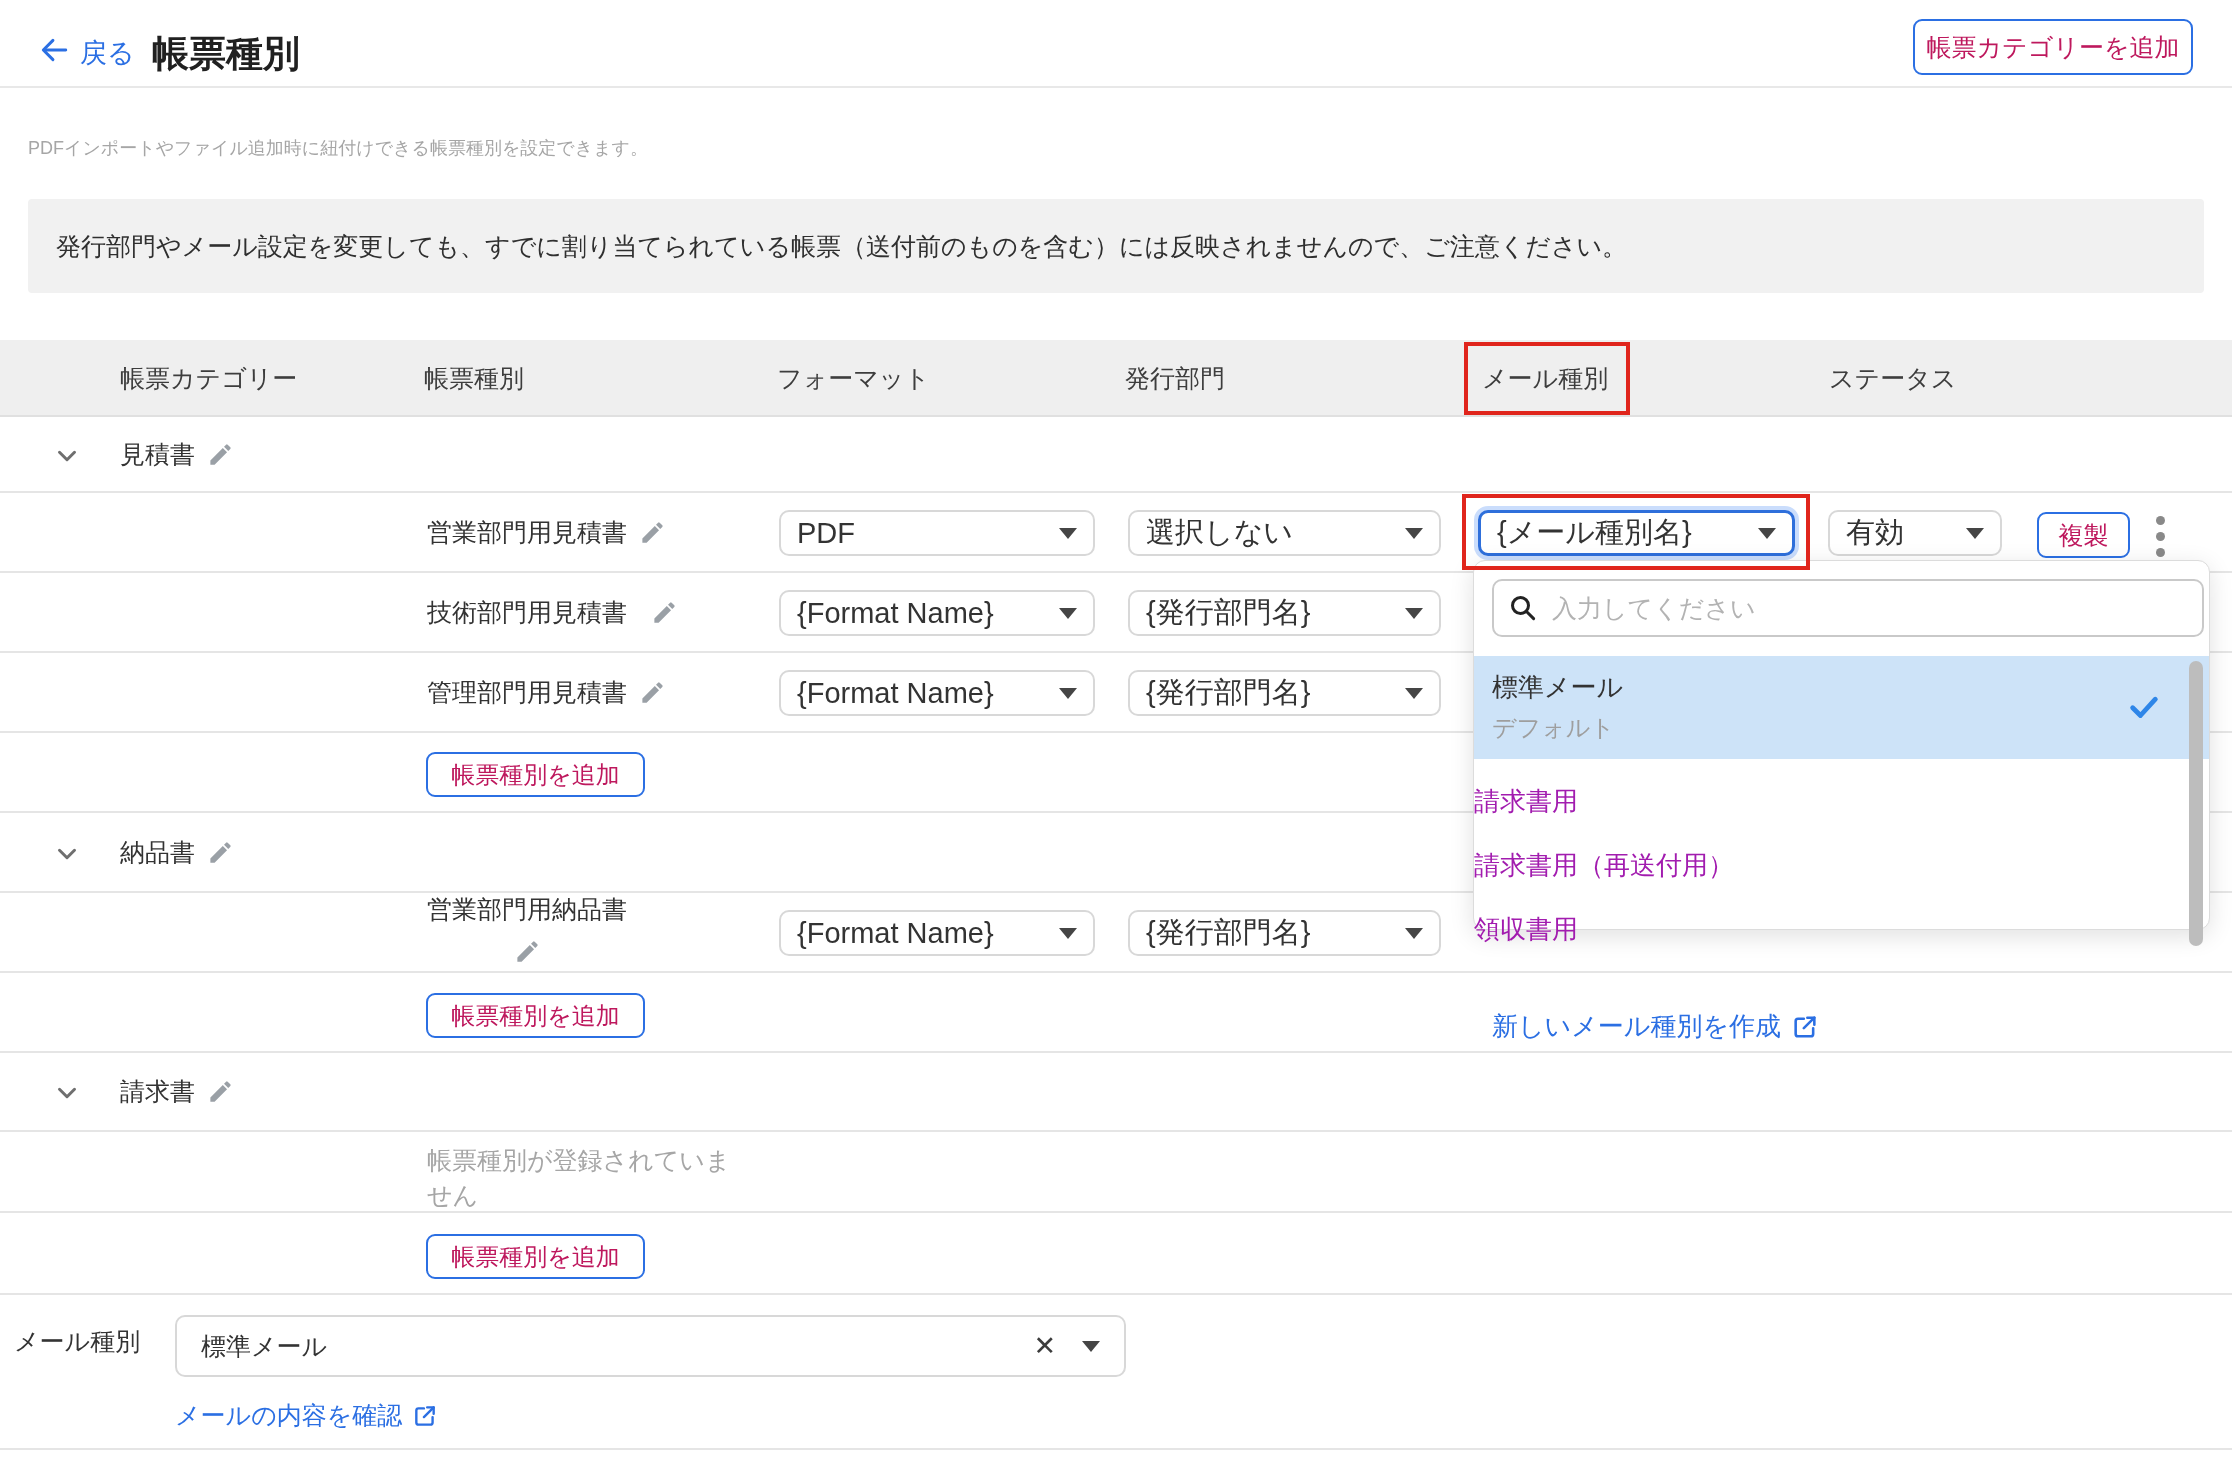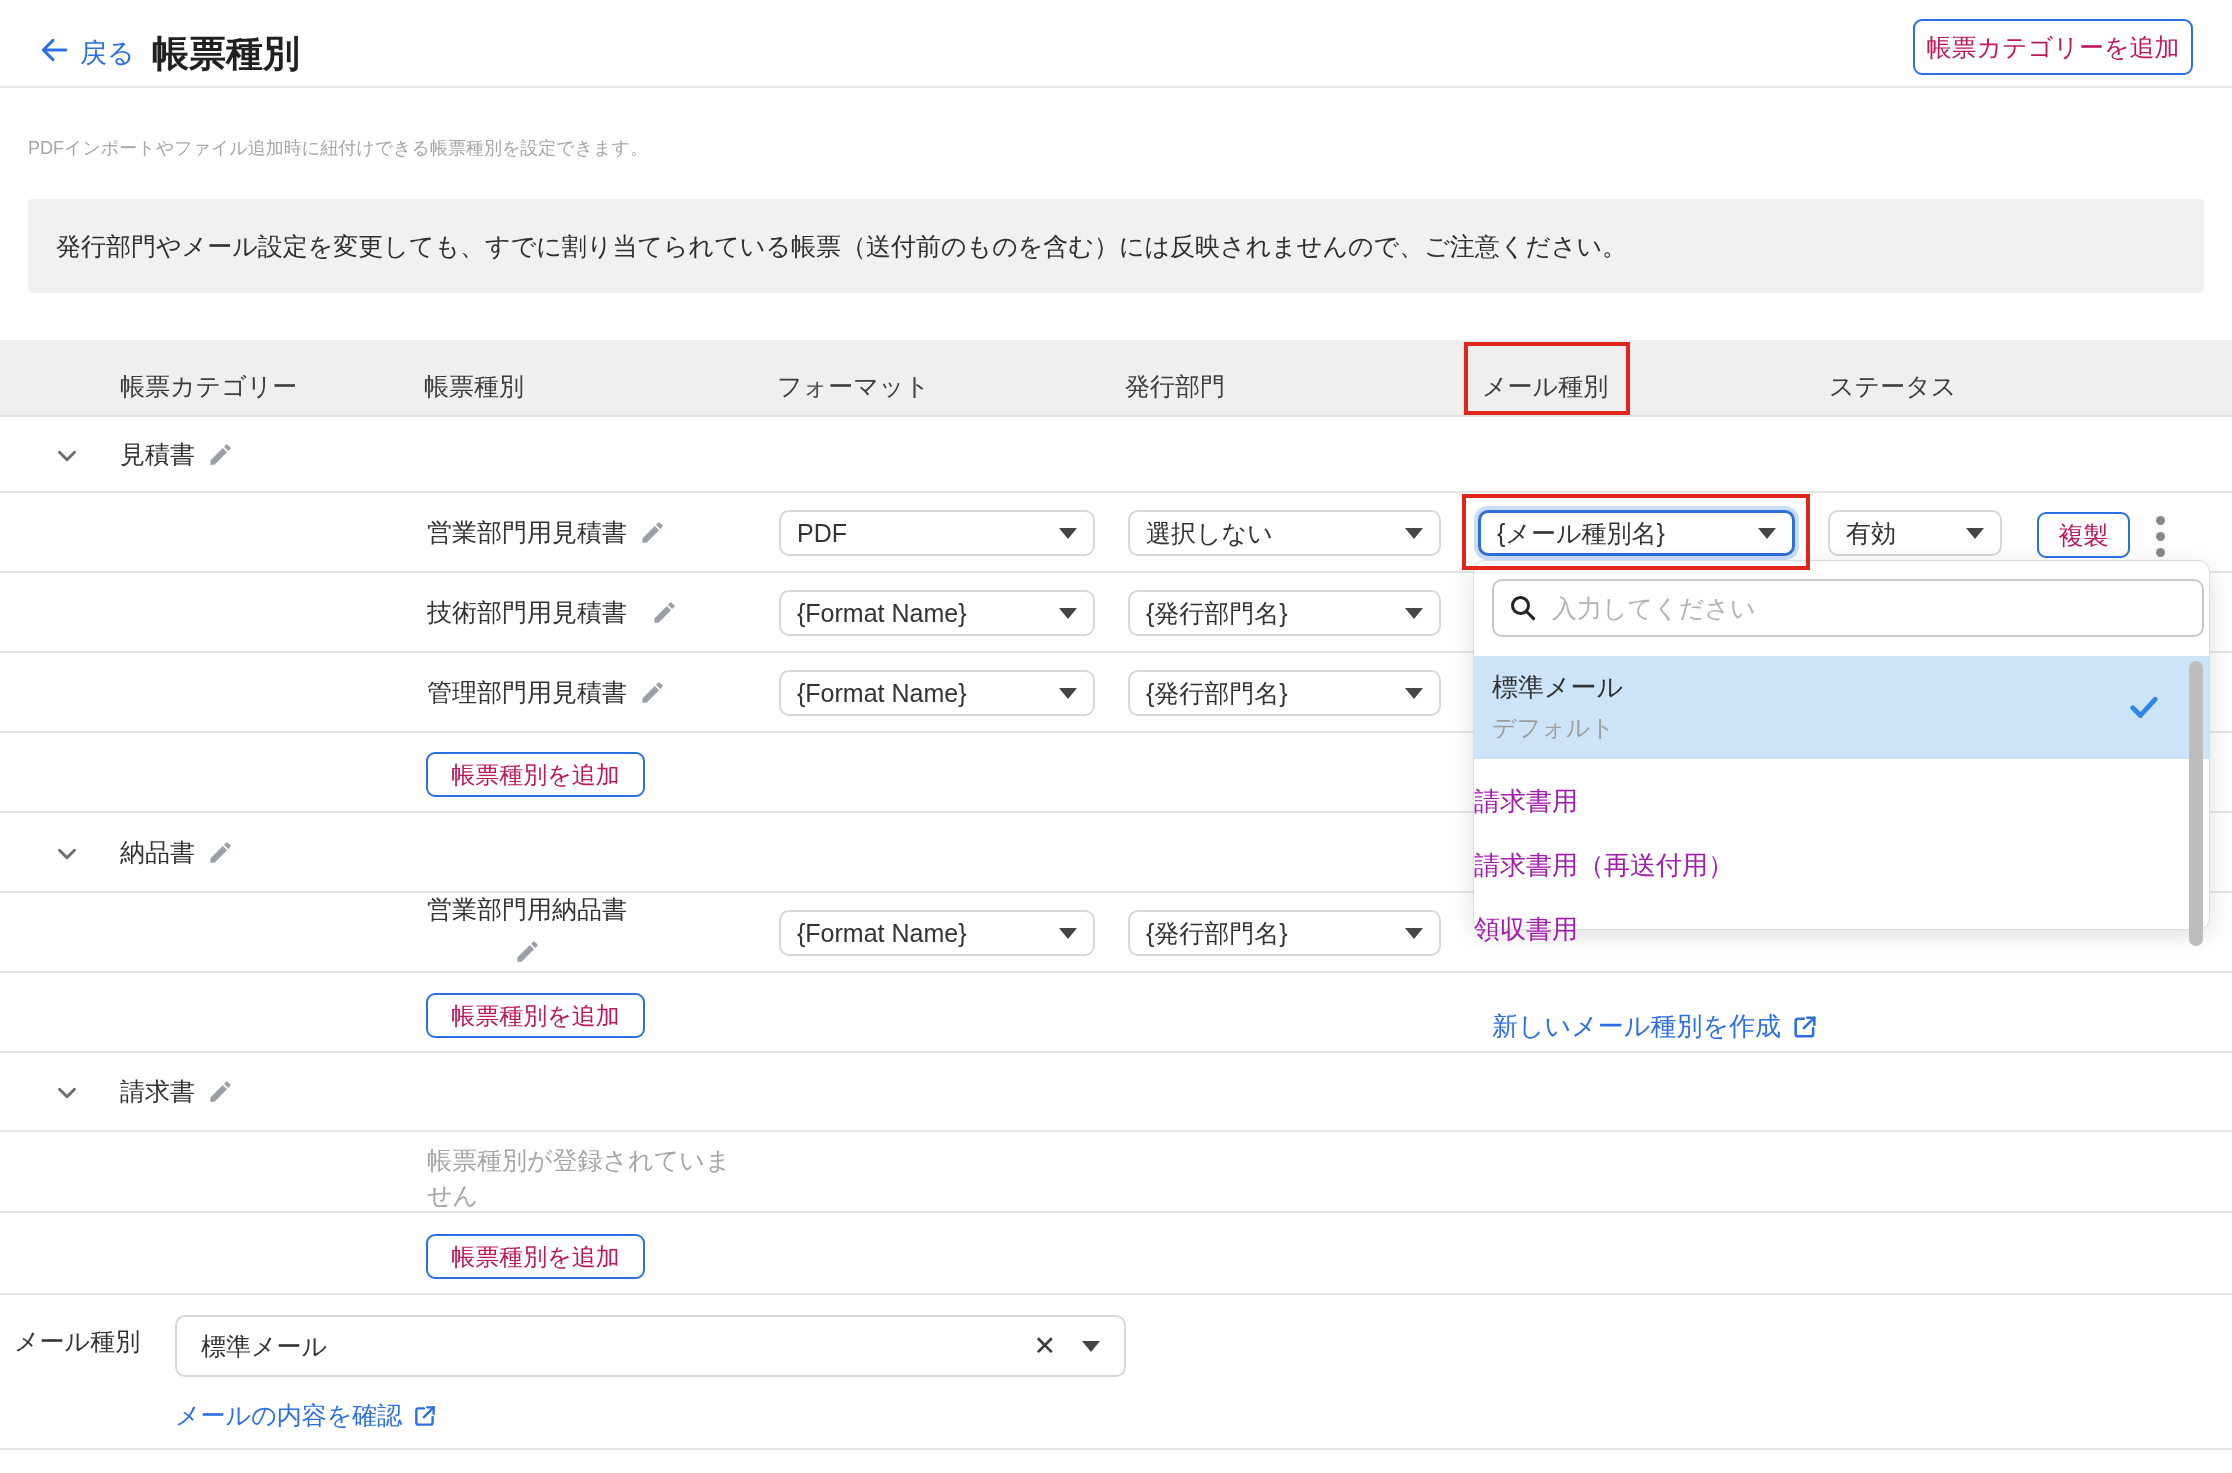"帳票カテゴリー" .hdr { top: 8px -> 0 }
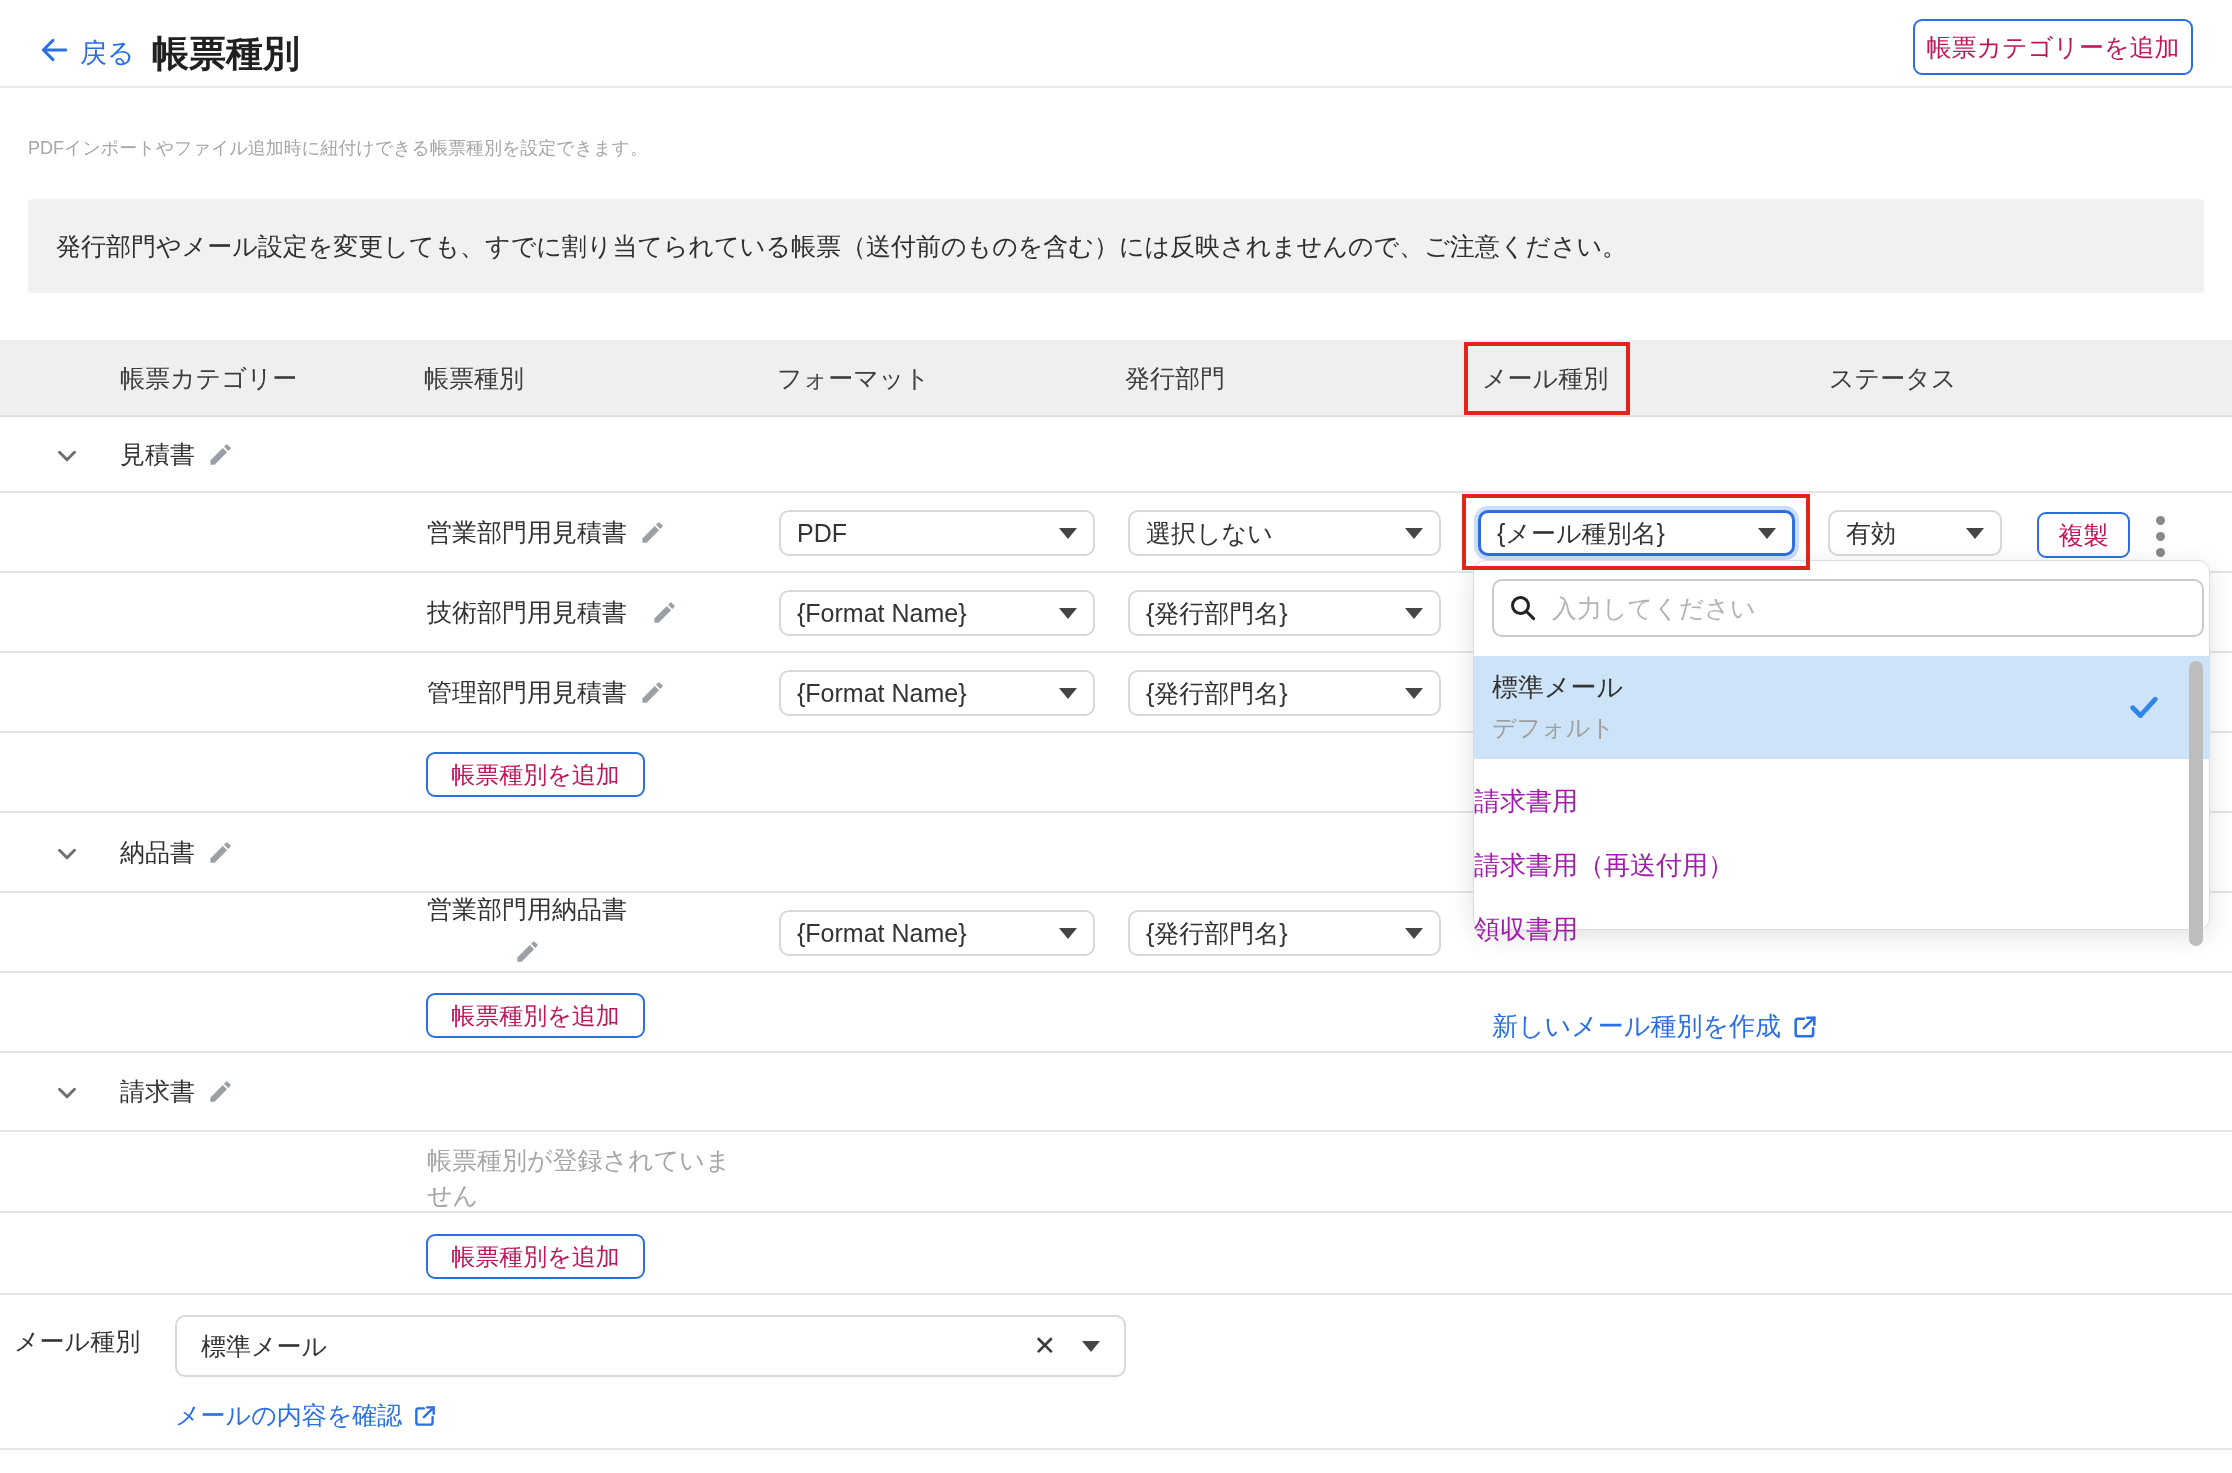"PDF" .select { font-size: 25px -> 29px }
